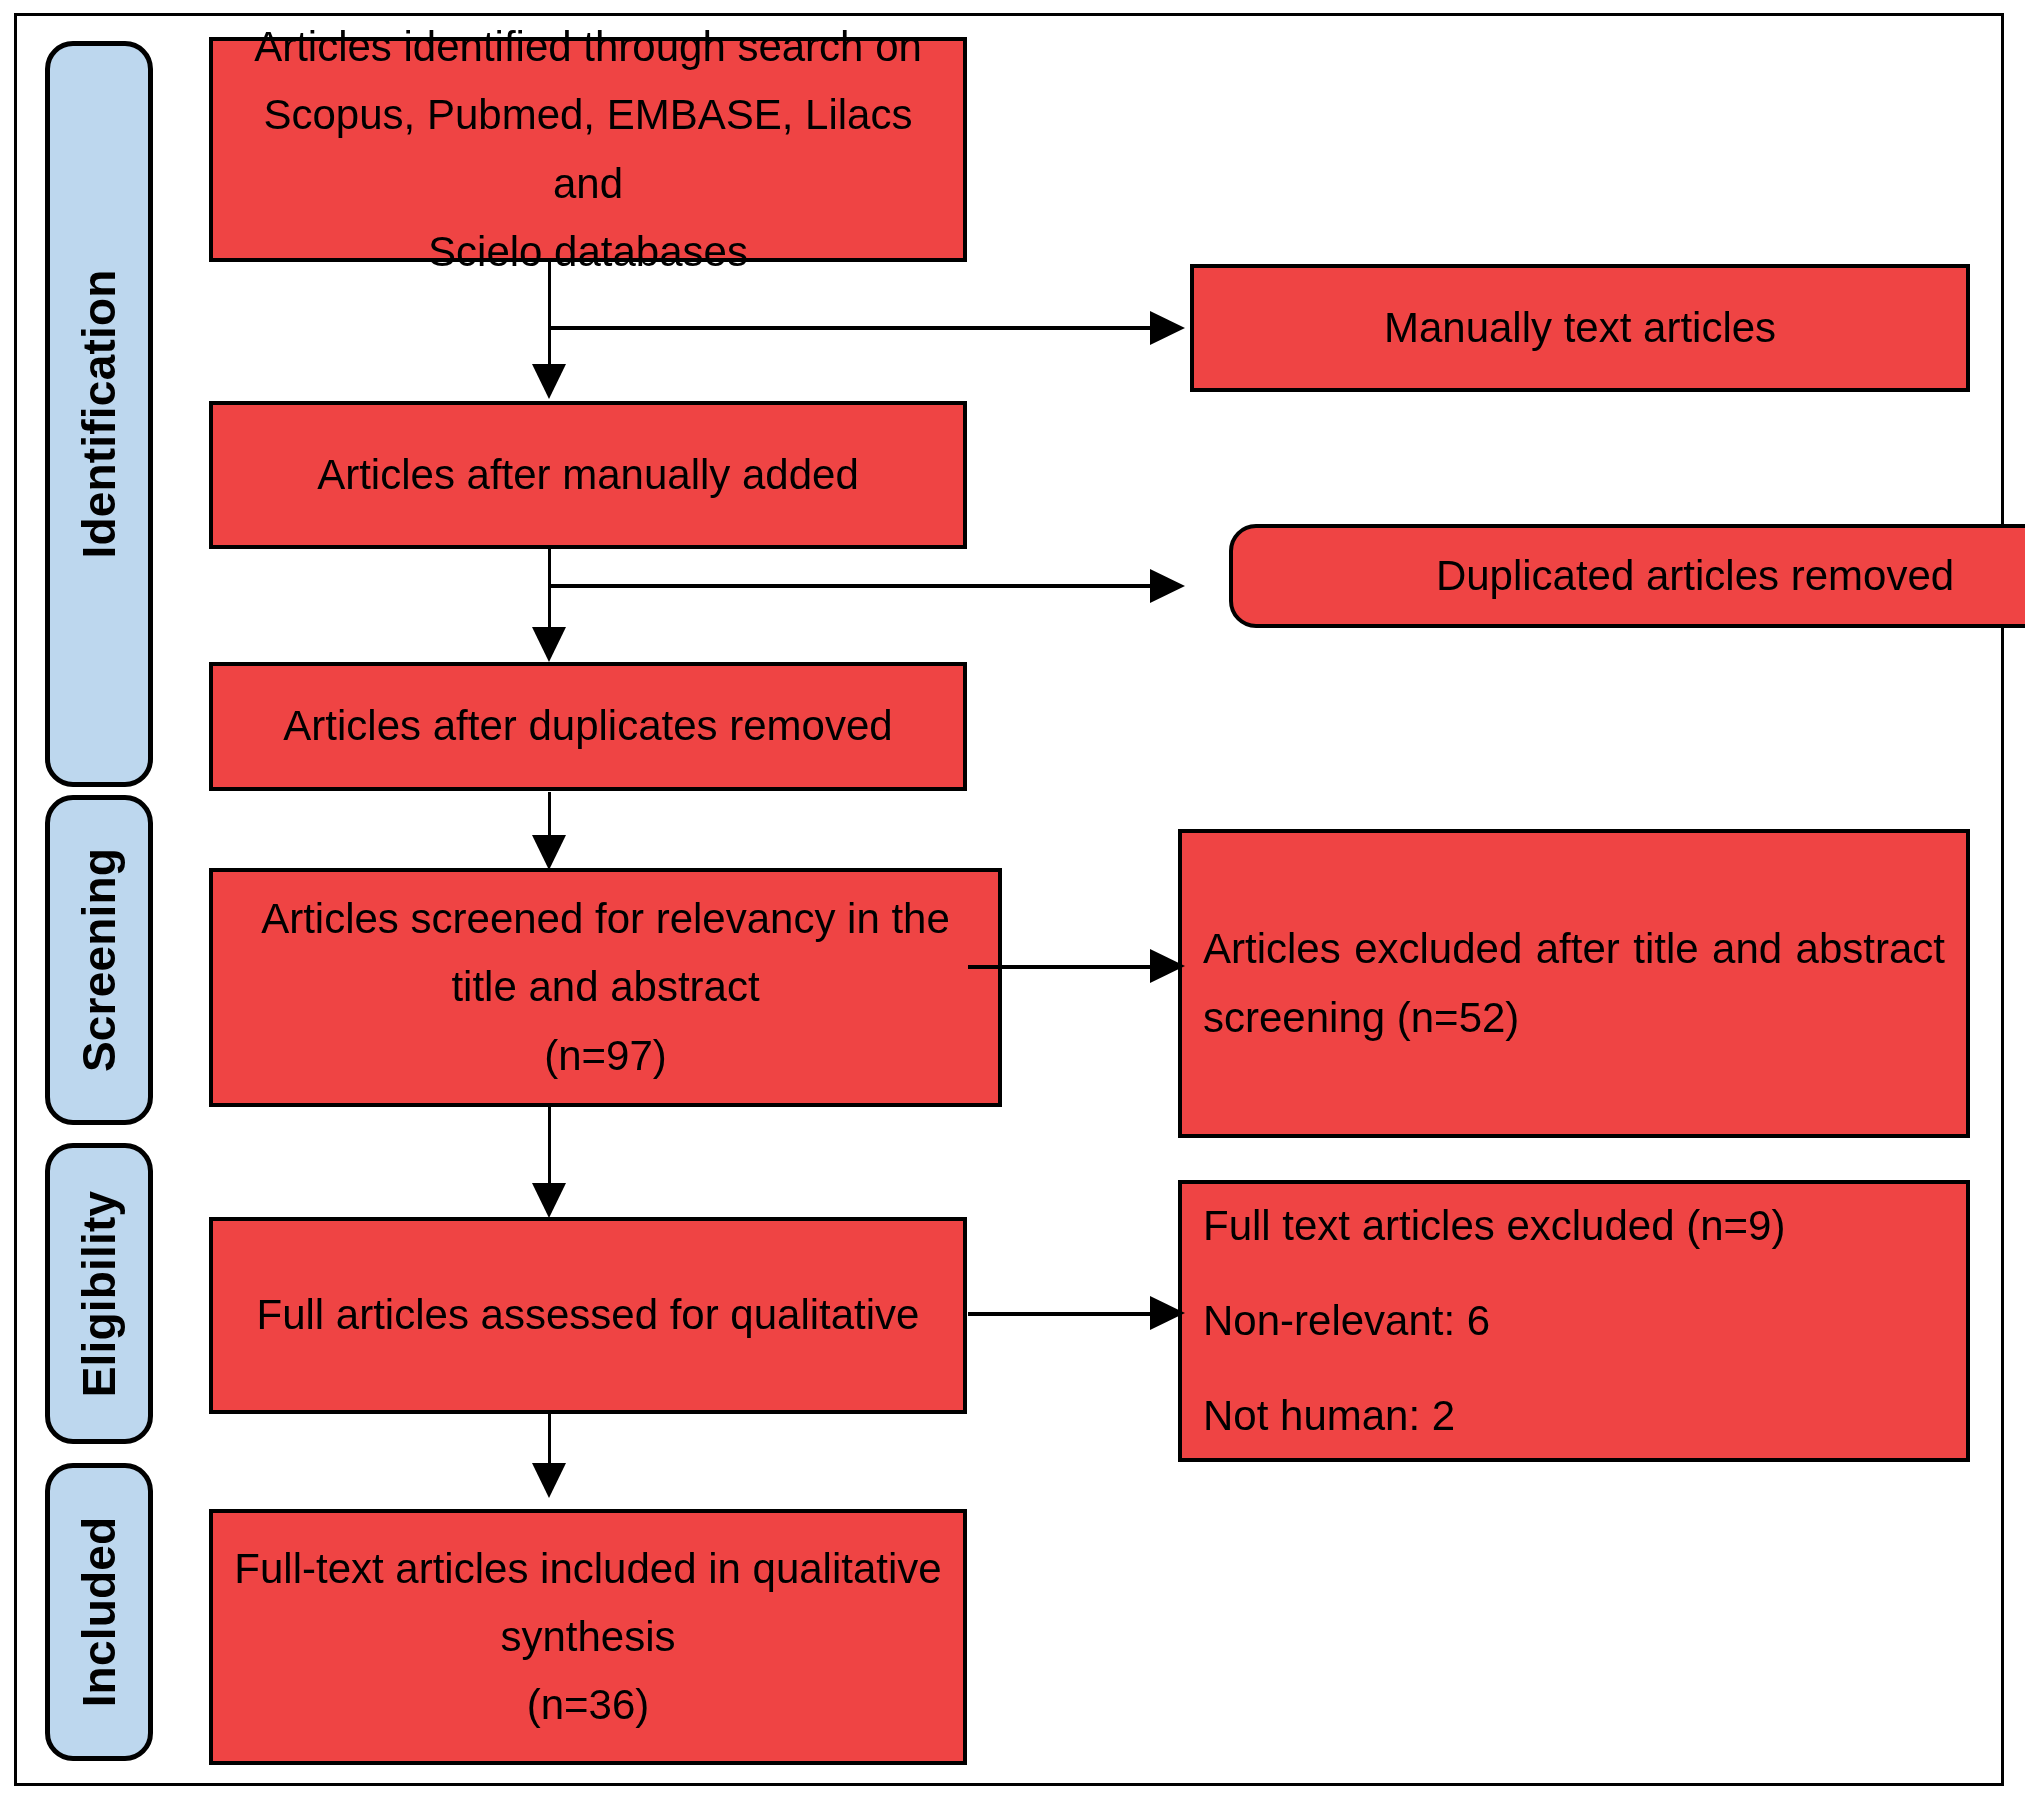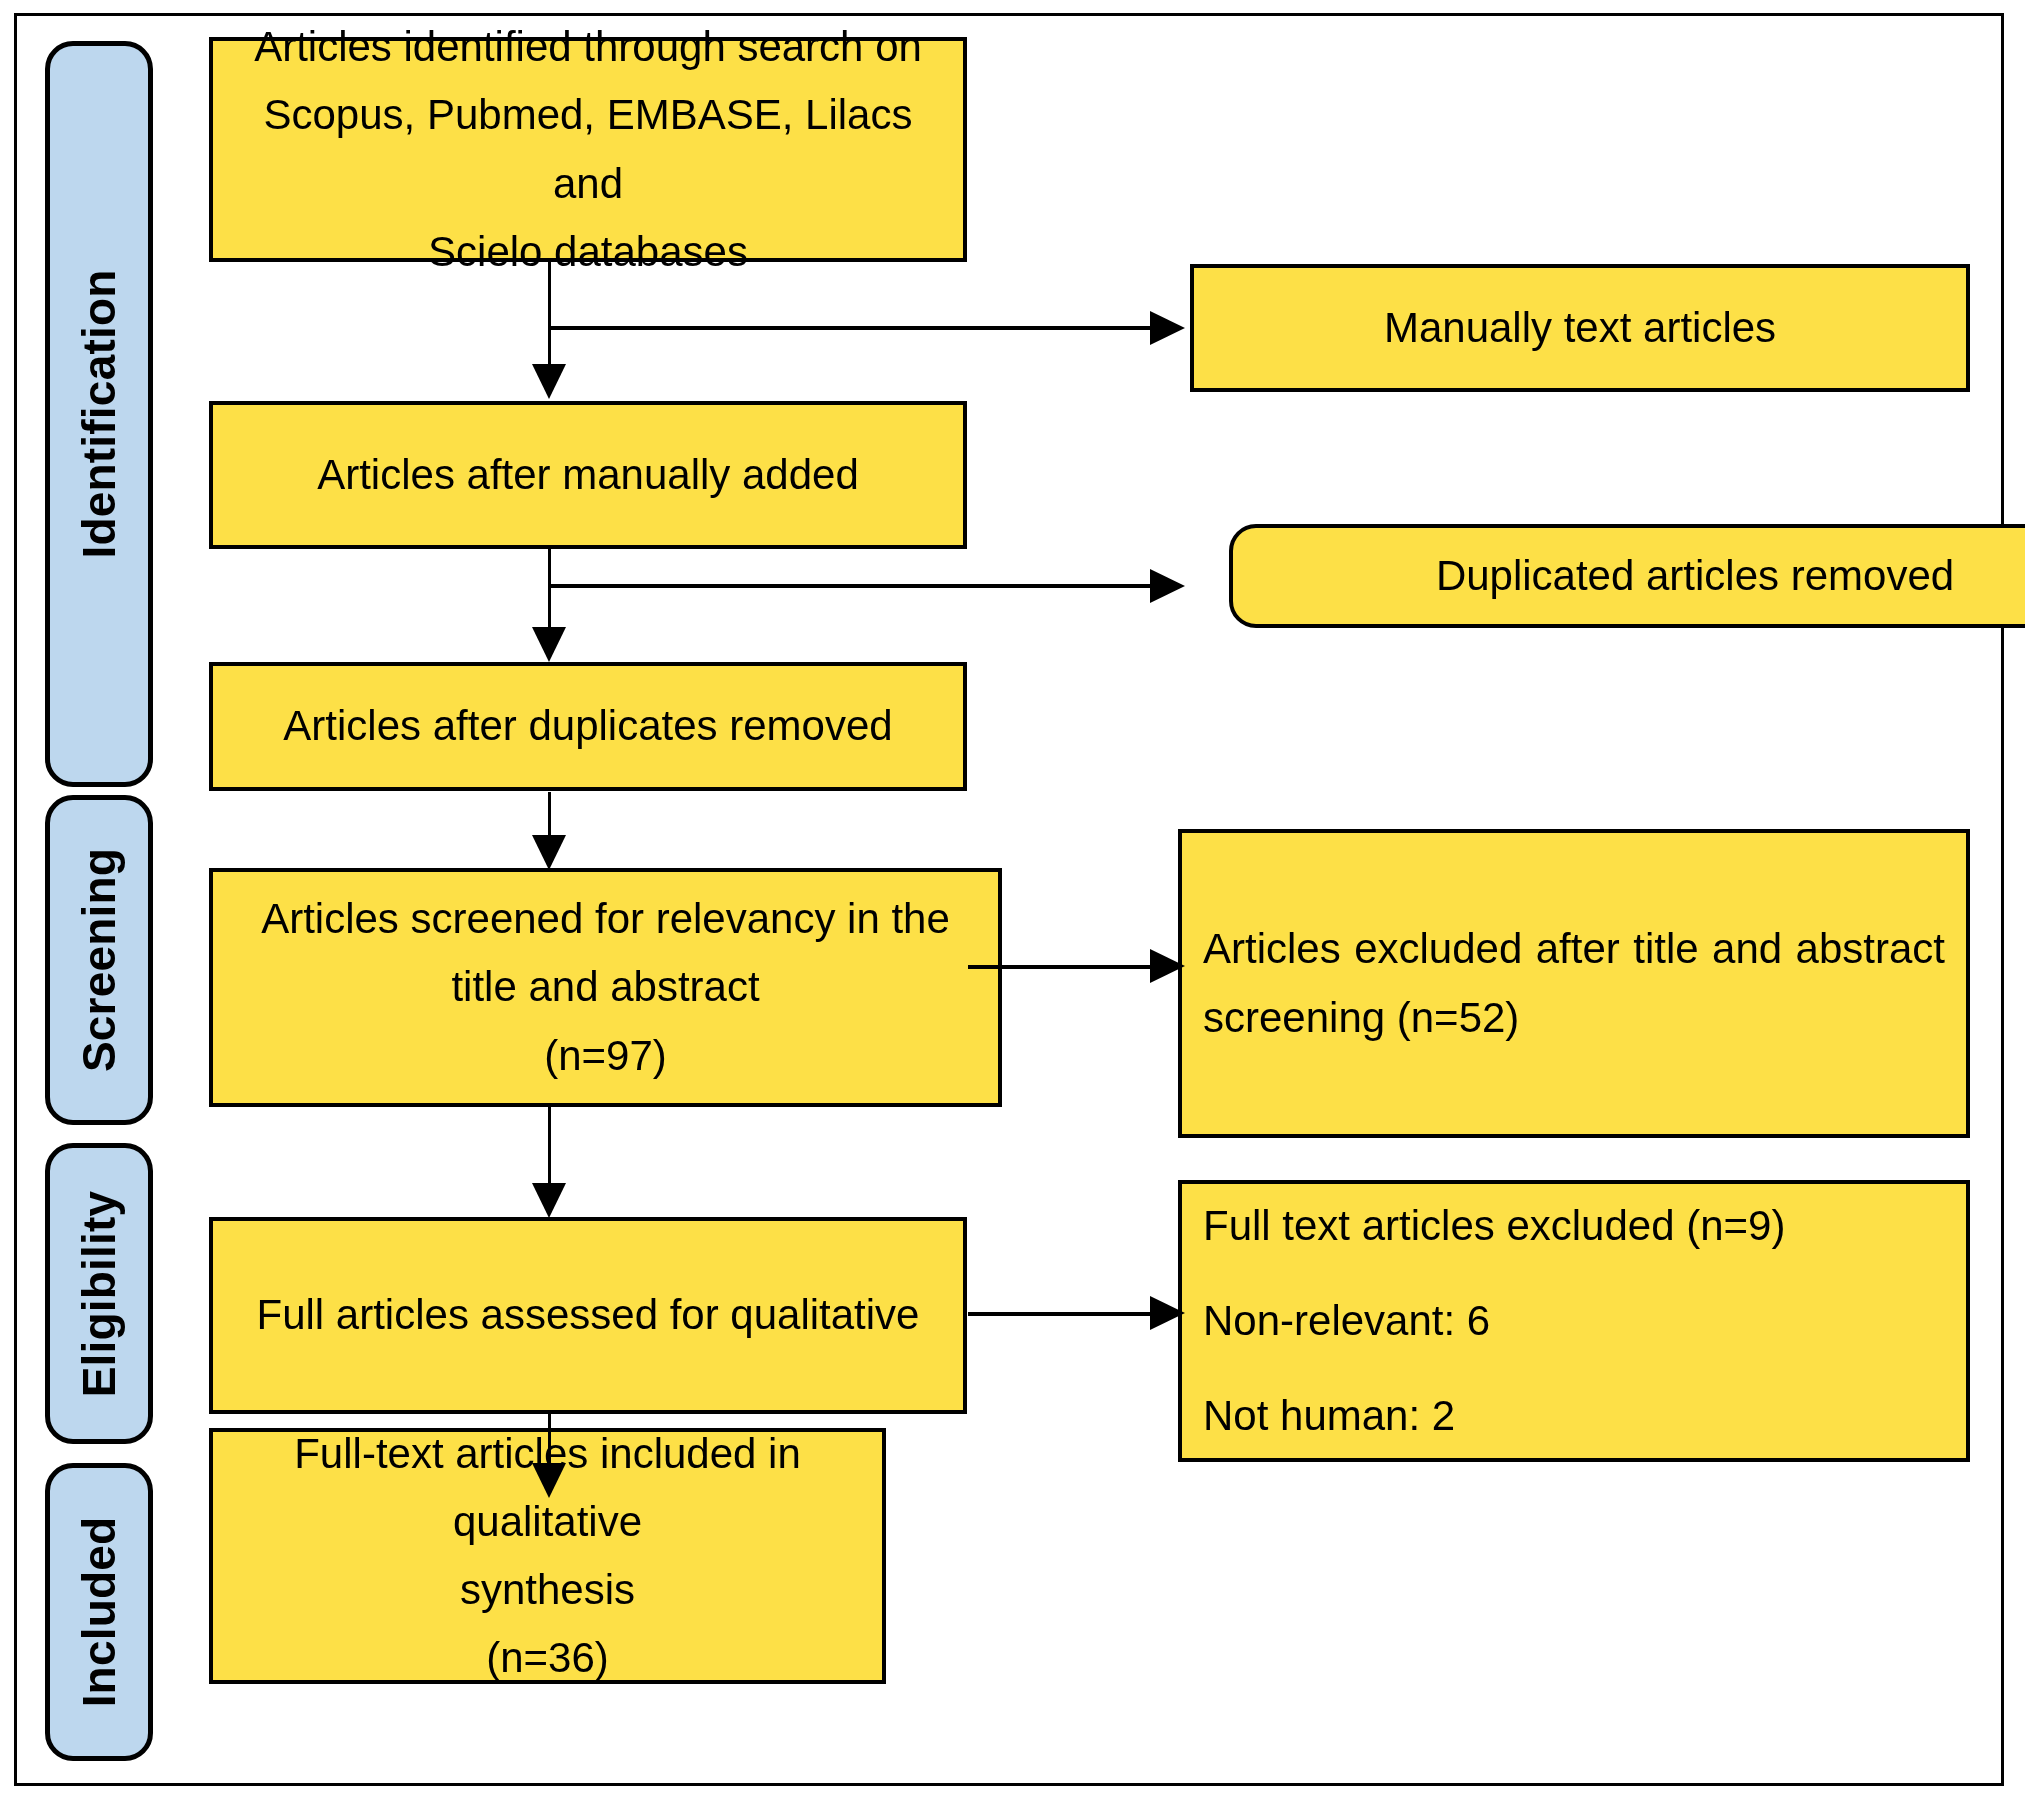"Articles identified through search on" .proc-box { background: #fde047 -> #ef4444 }
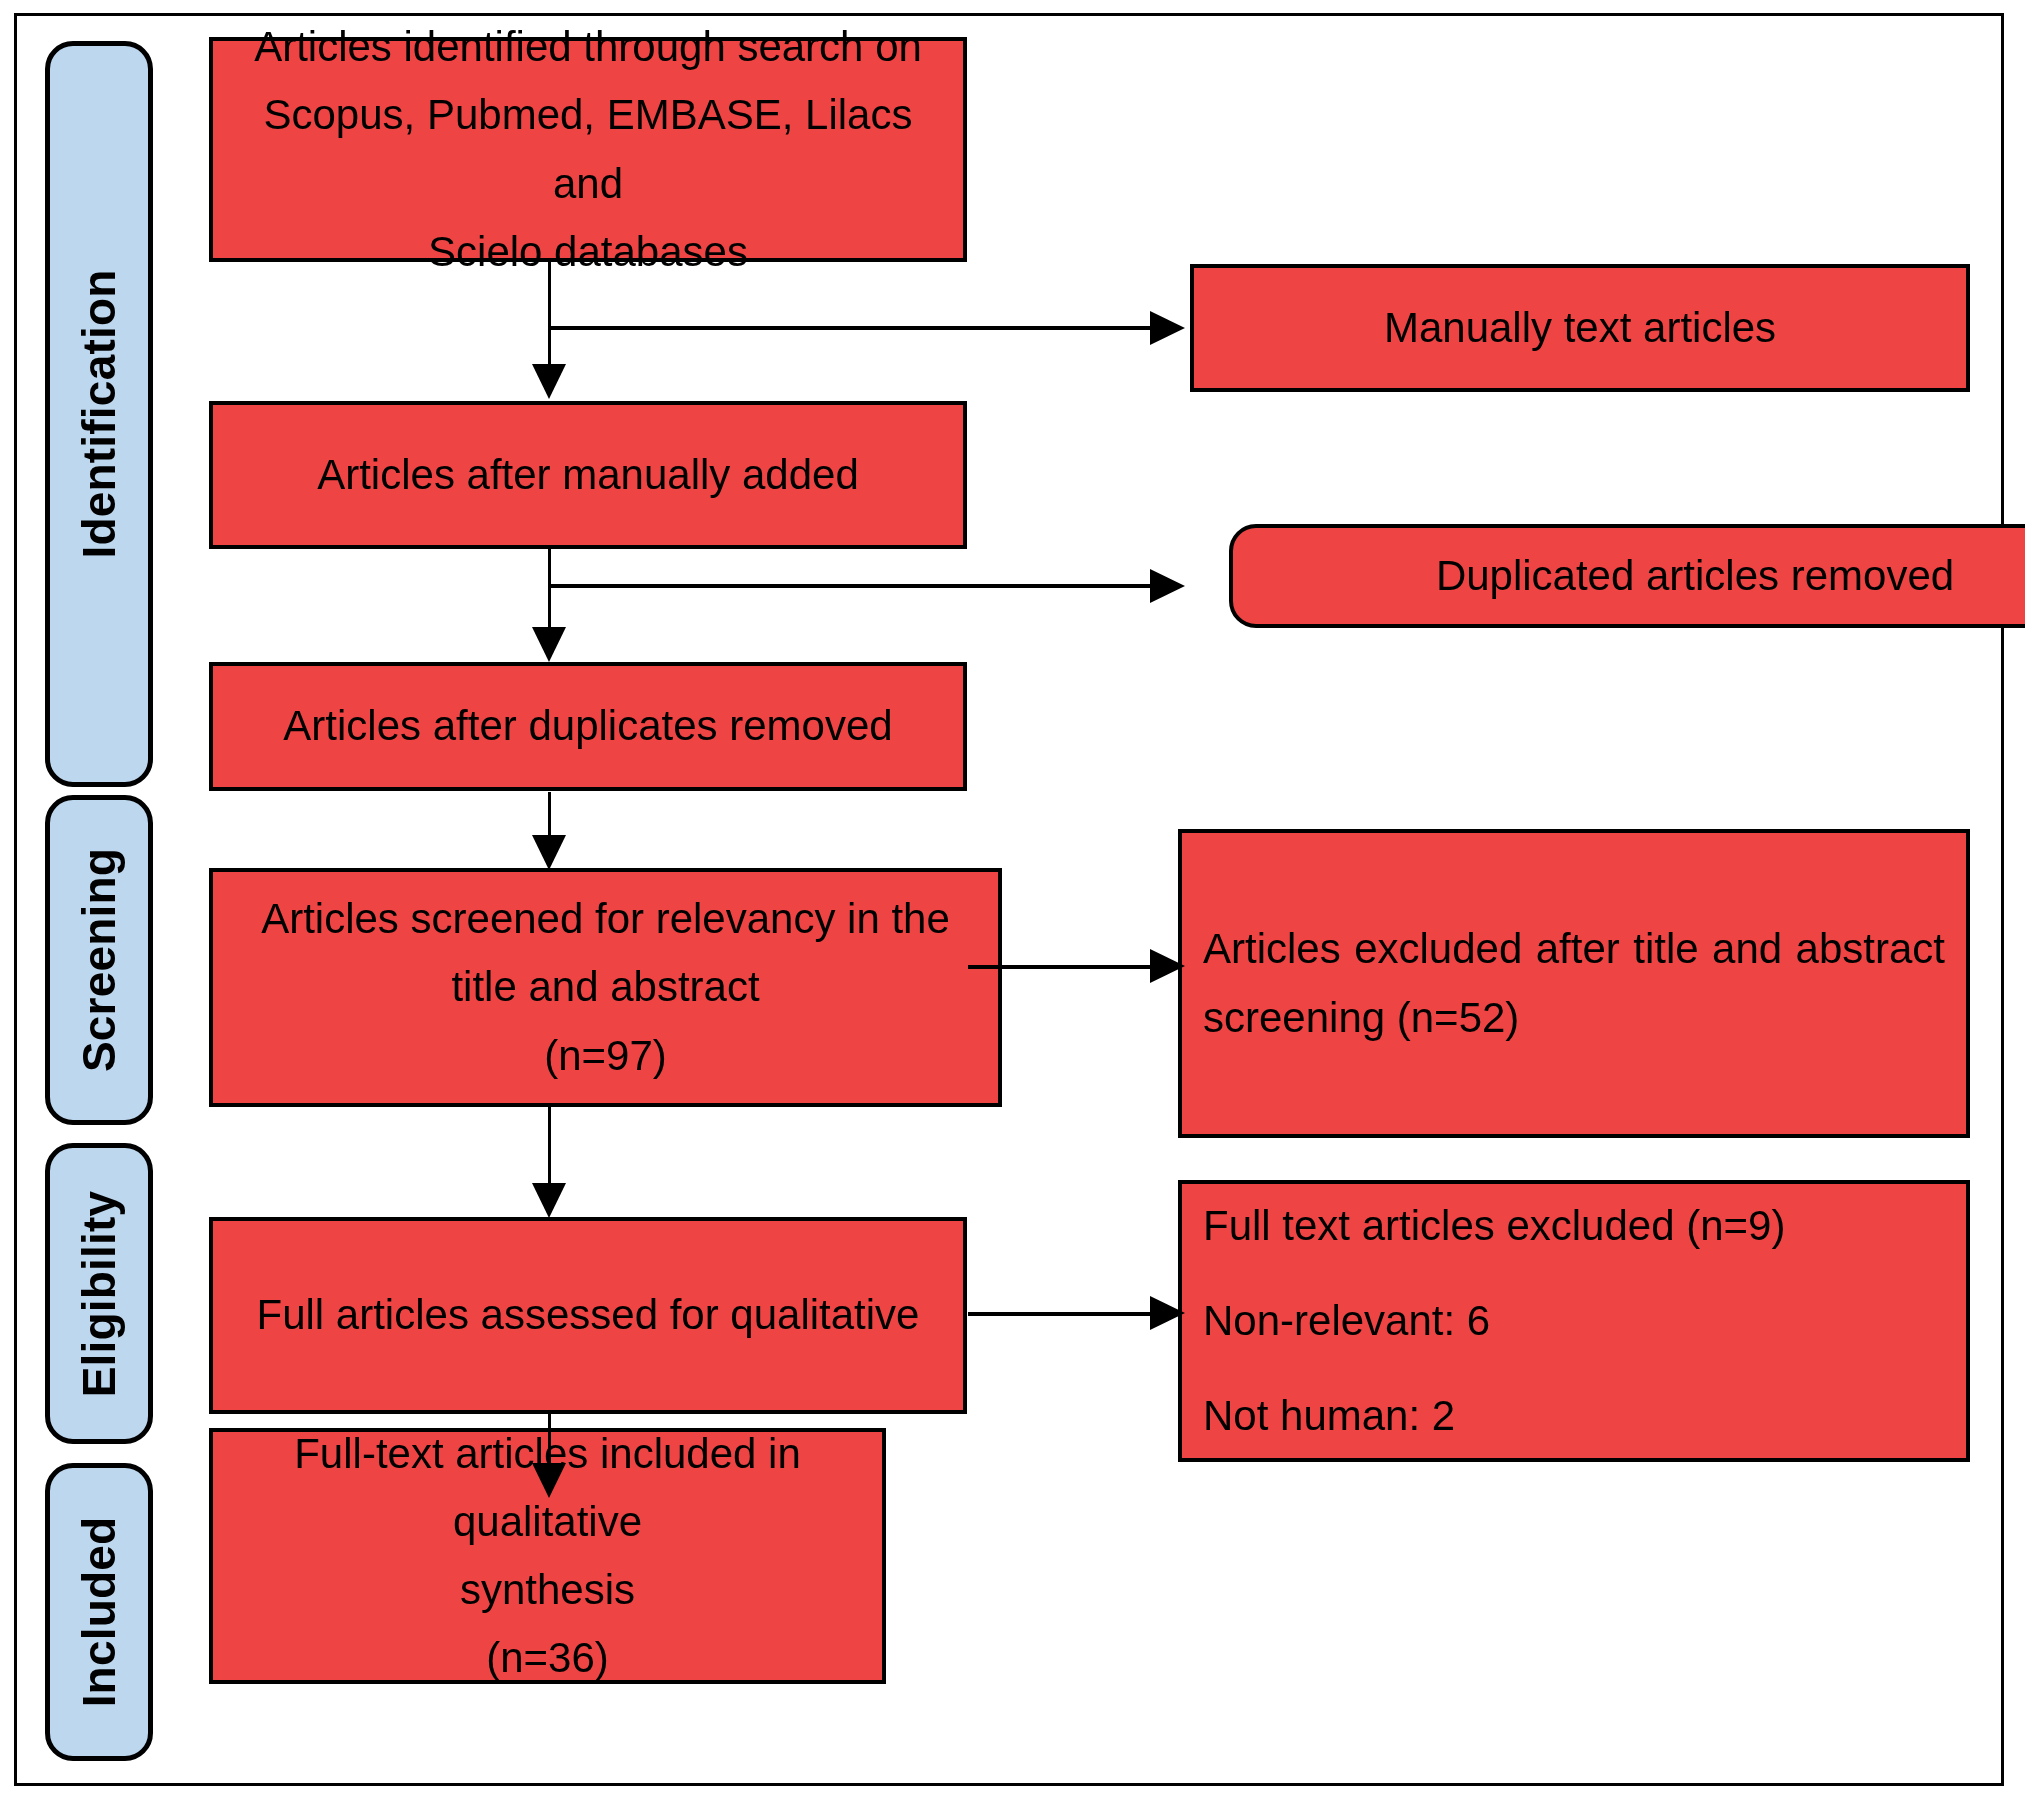"Full-text articles included in" div.proc-box { top: 1428px -> 1509px; width: 677px -> 758px }
